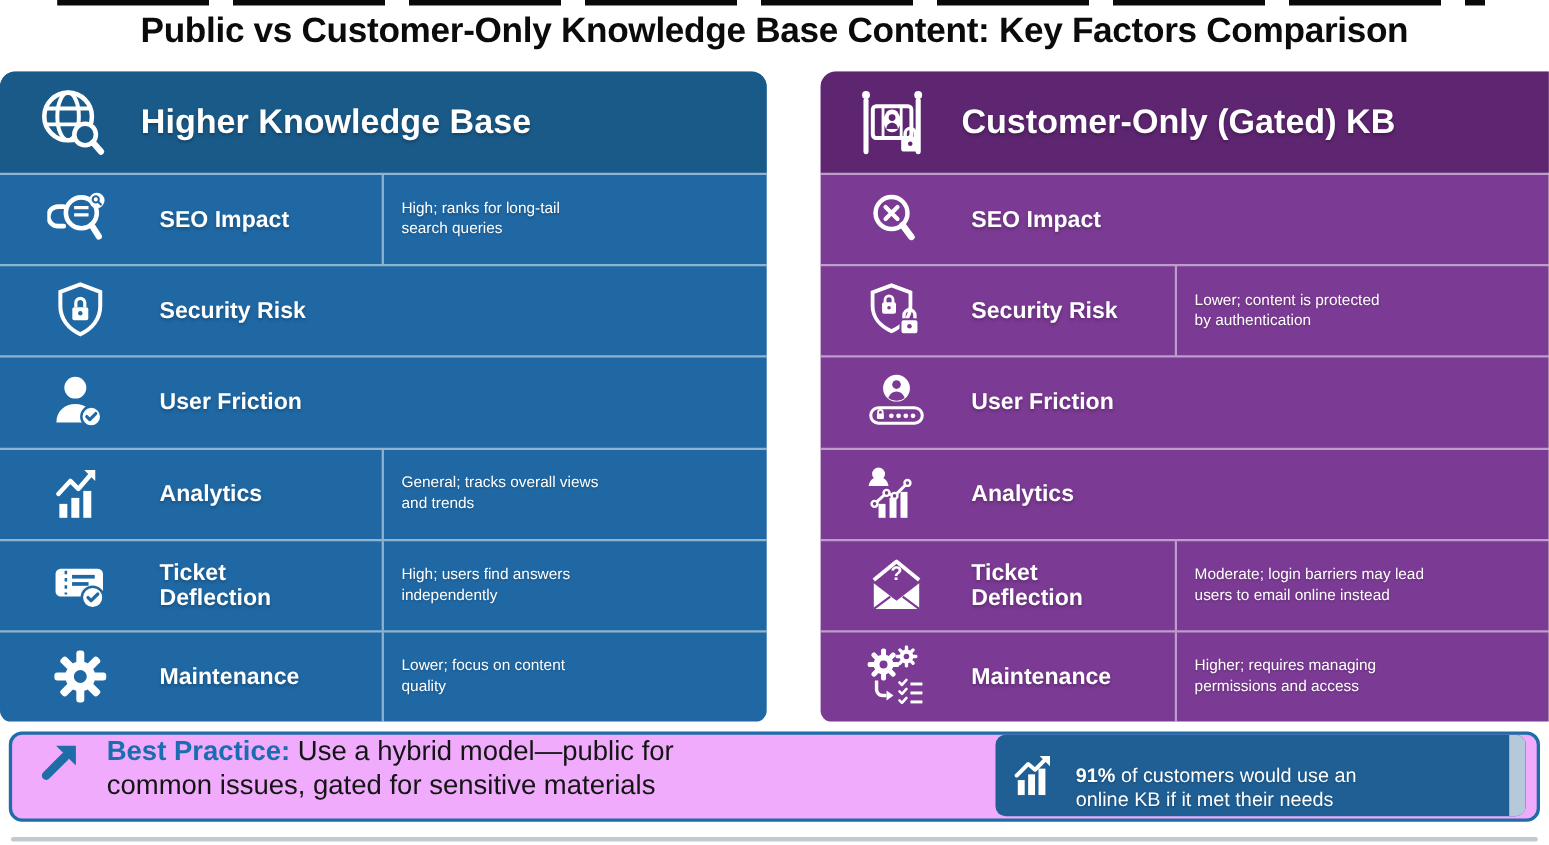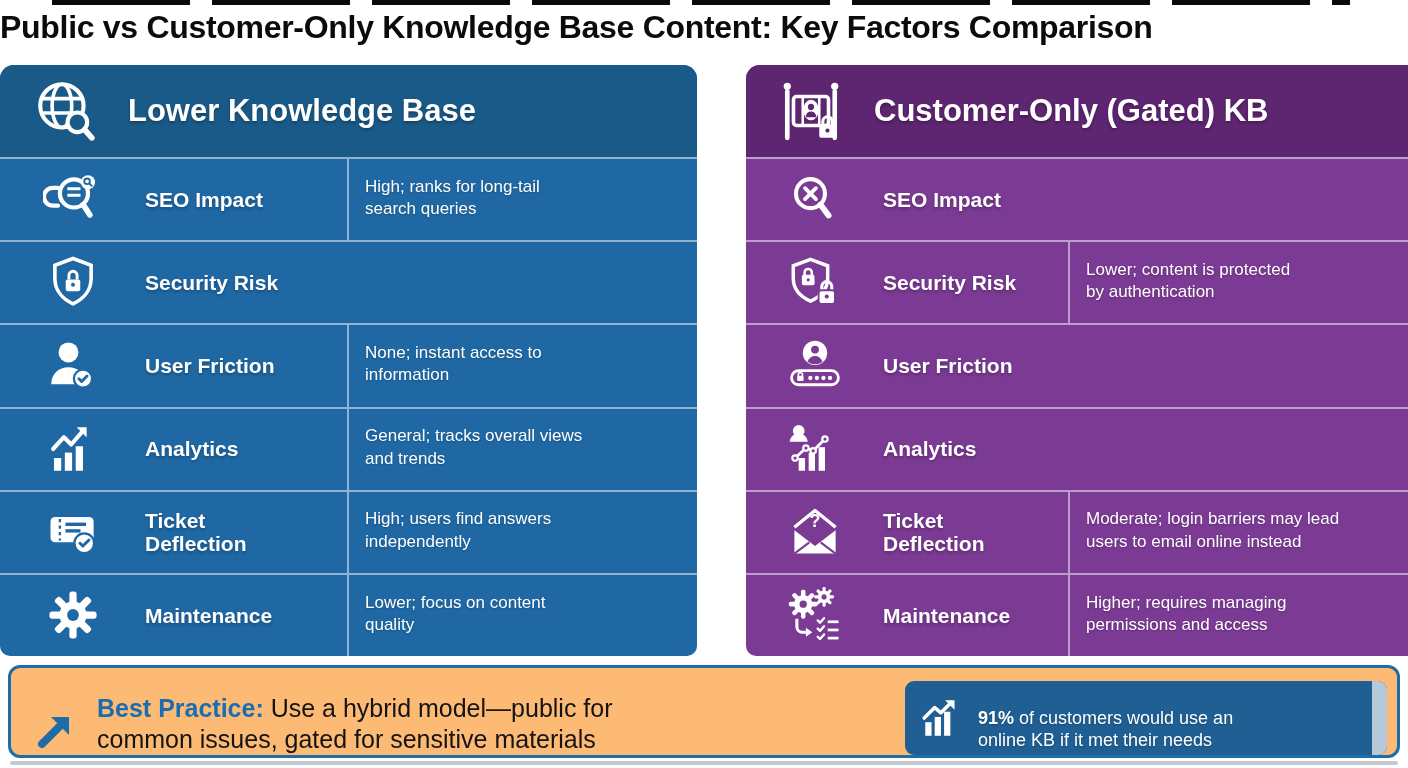"Public vs Customer-Only Knowledge Base" .title { text-align: none -> center }
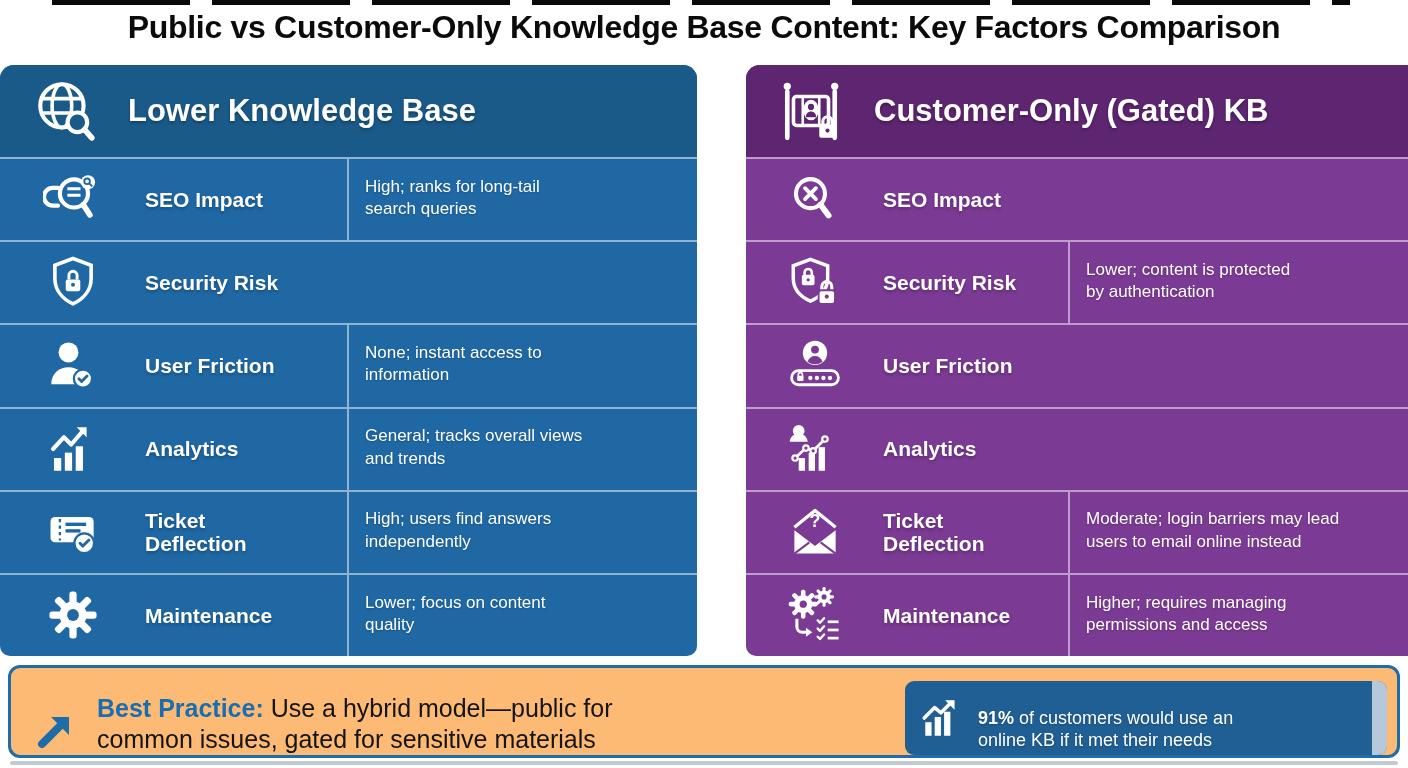"Lower Knowledge Base" h2 { text: Lower -> Higher }
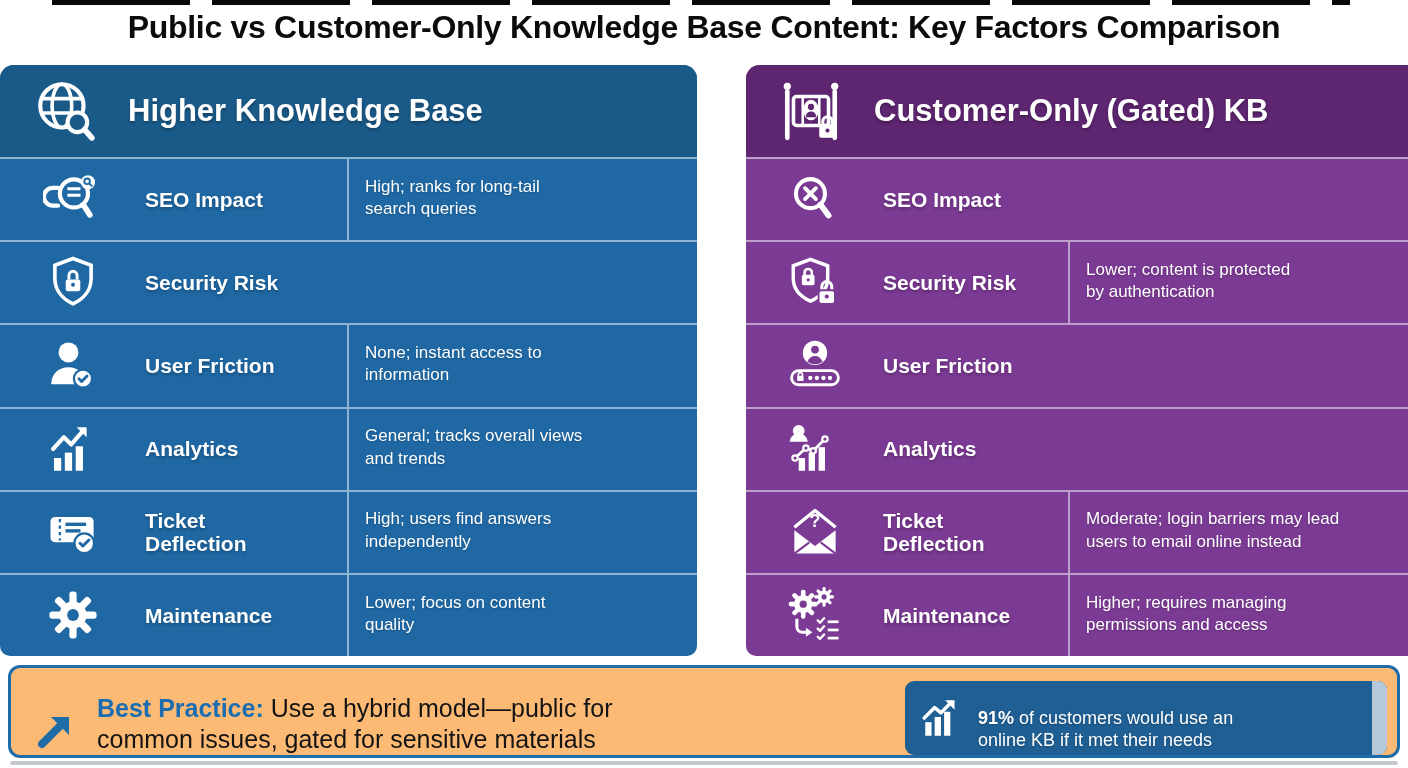"High; ranks for long-tail" .desc { font-size: 17px -> 14px }
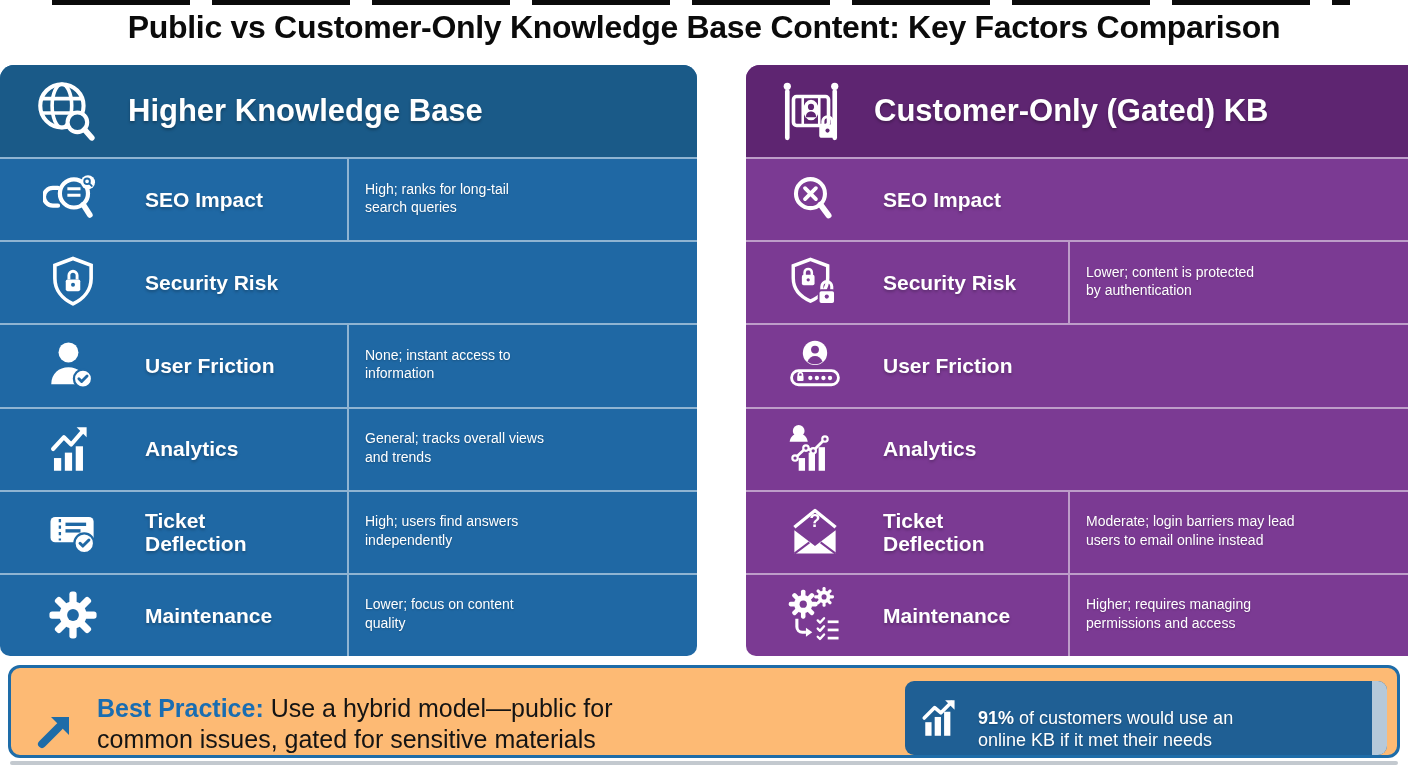"None; instant access to" div.desc { html: <div>None; instant access to information</div> -> none }
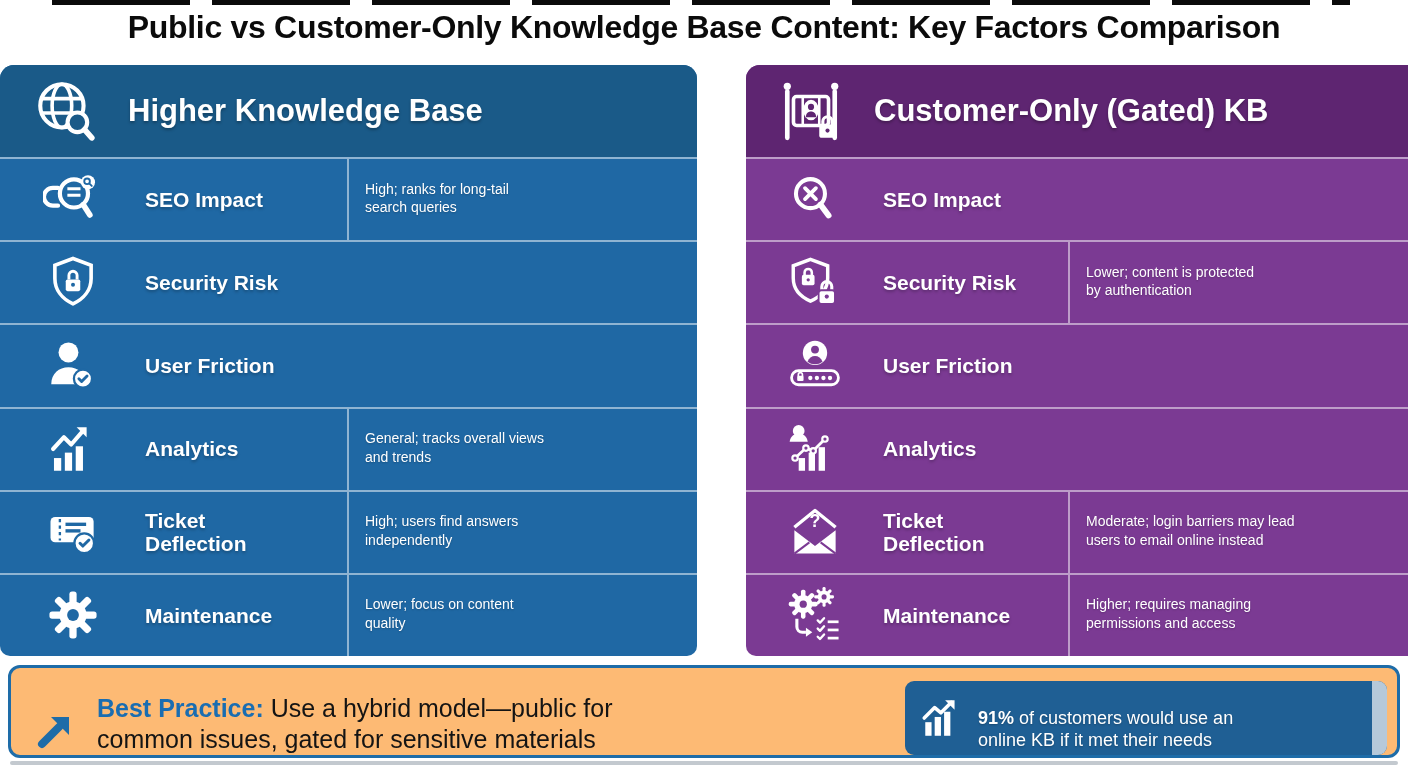"Best Practice: Use a hybrid" .footer { align-items: flex-end -> flex-start; background: #fdba74 -> #f0abfc; height: 93px -> 82px }
